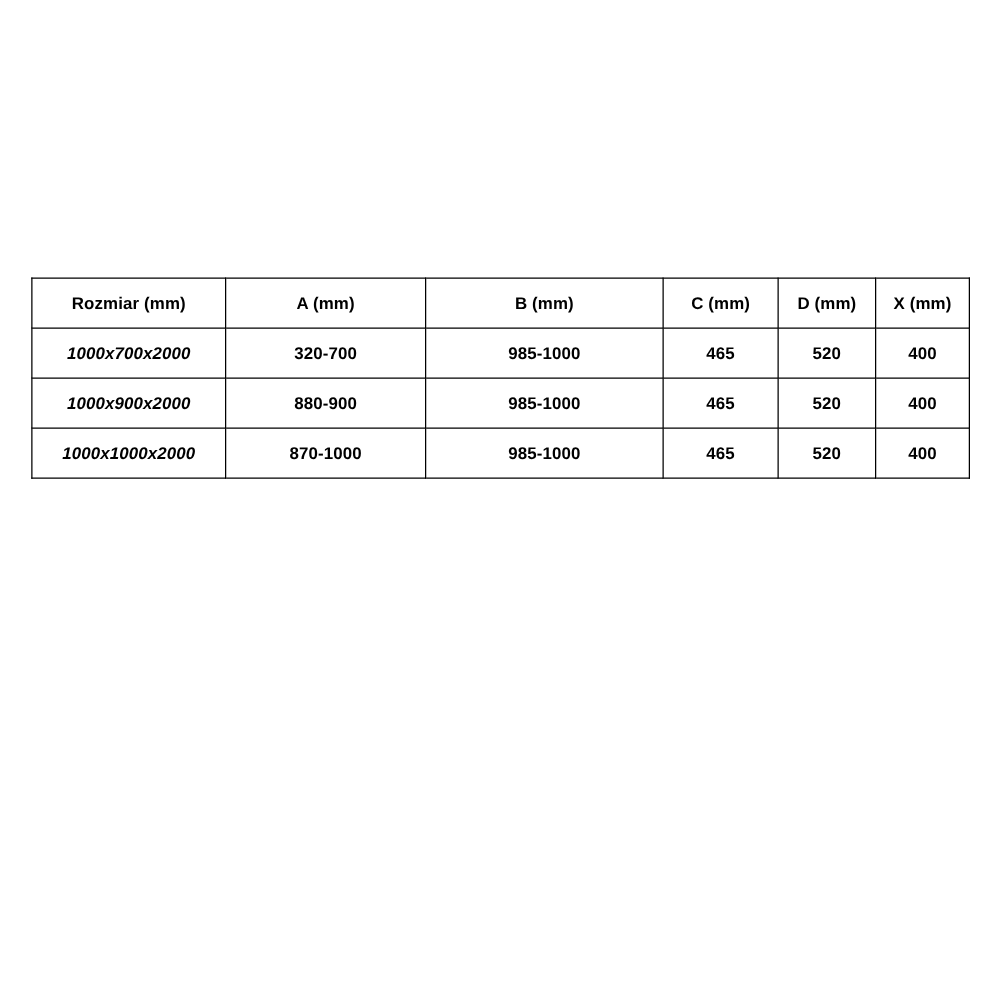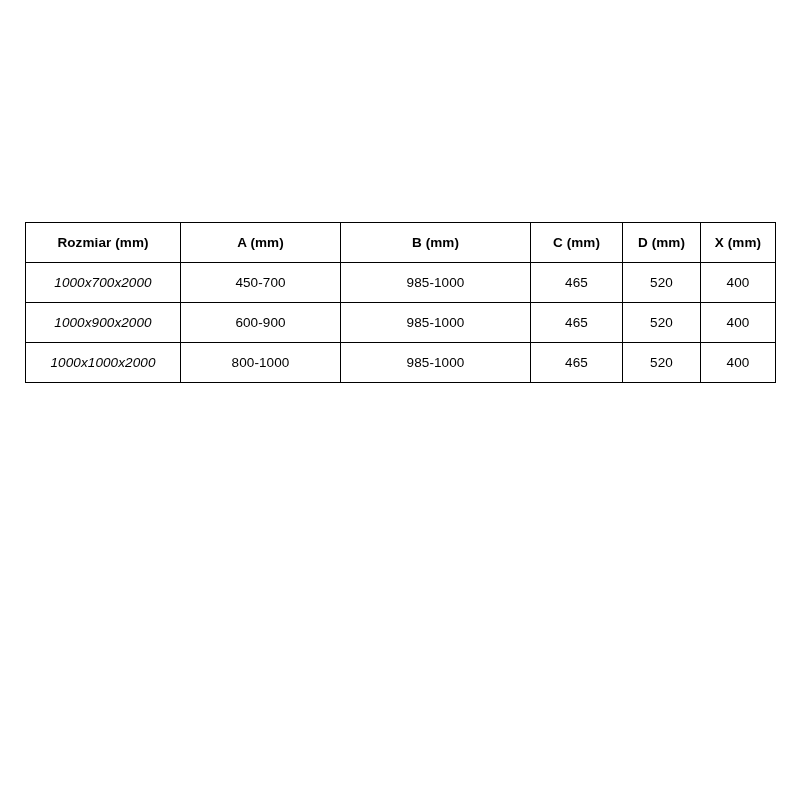"1000x700x2000" table.spec th, table.spec td { font-weight: normal -> bold }
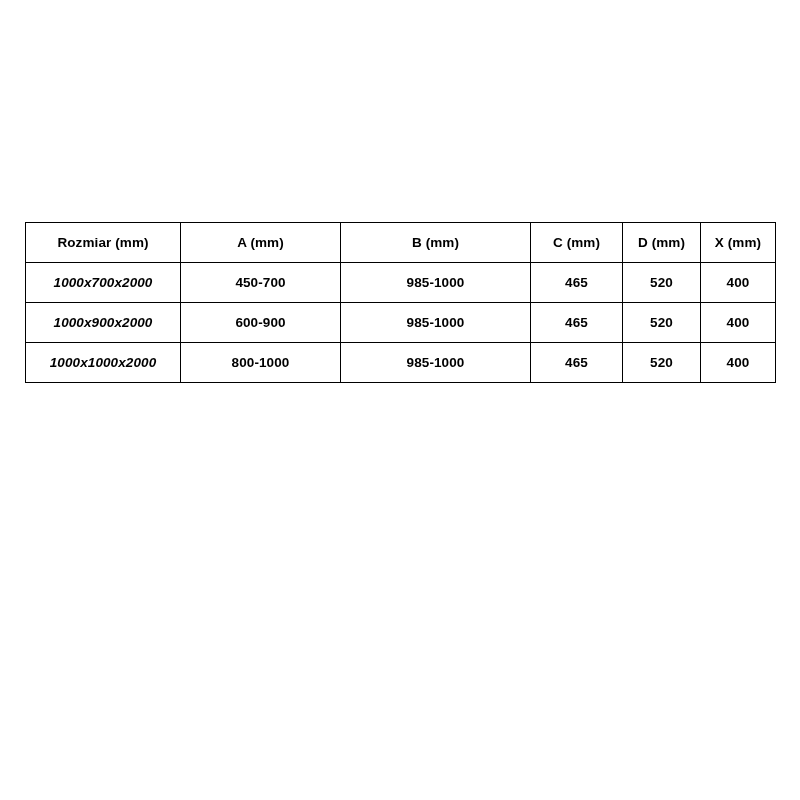"450-700" td.val-cell { text: 450-700 -> 320-700 }
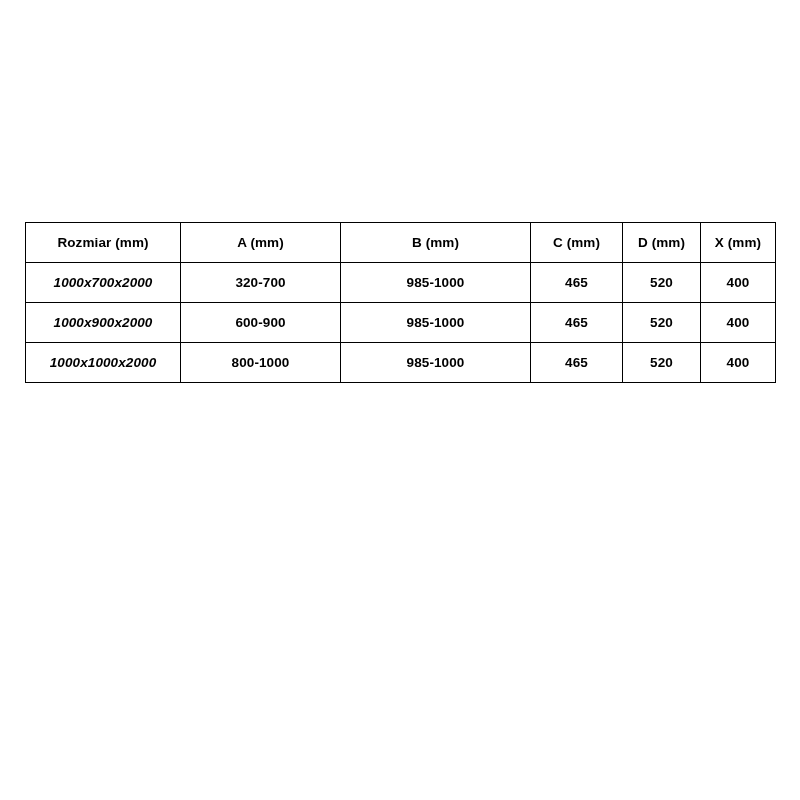"600-900" td.val-cell { text: 600-900 -> 880-900 }
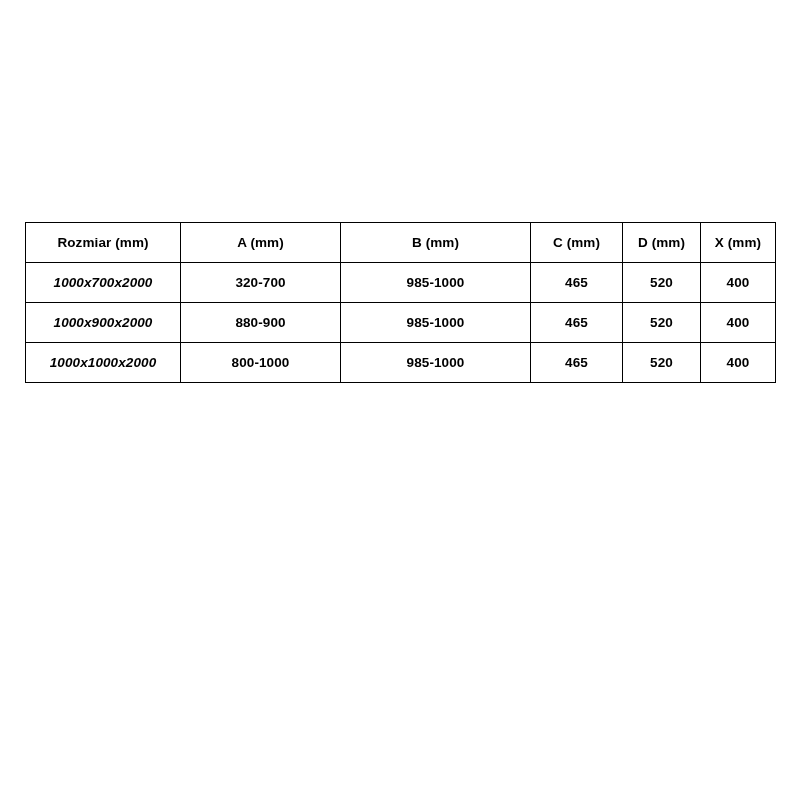"800-1000" td.val-cell { text: 800-1000 -> 870-1000 }
